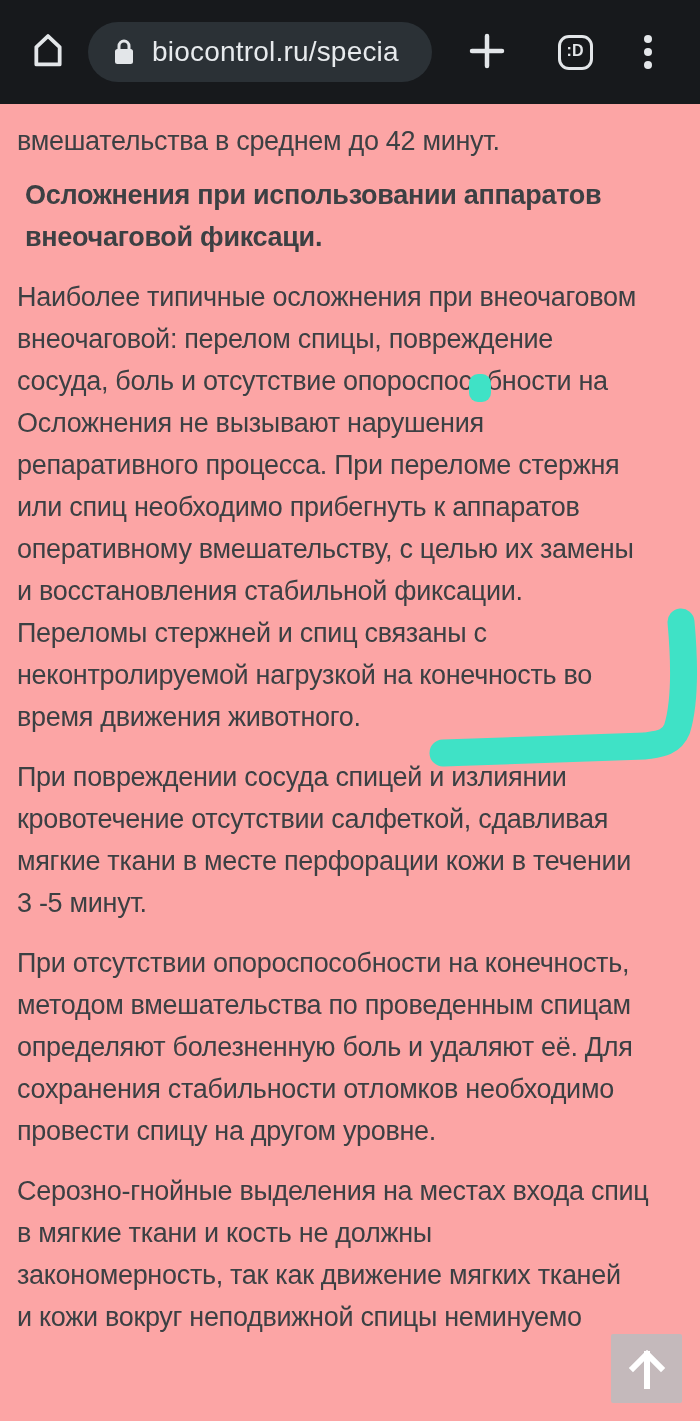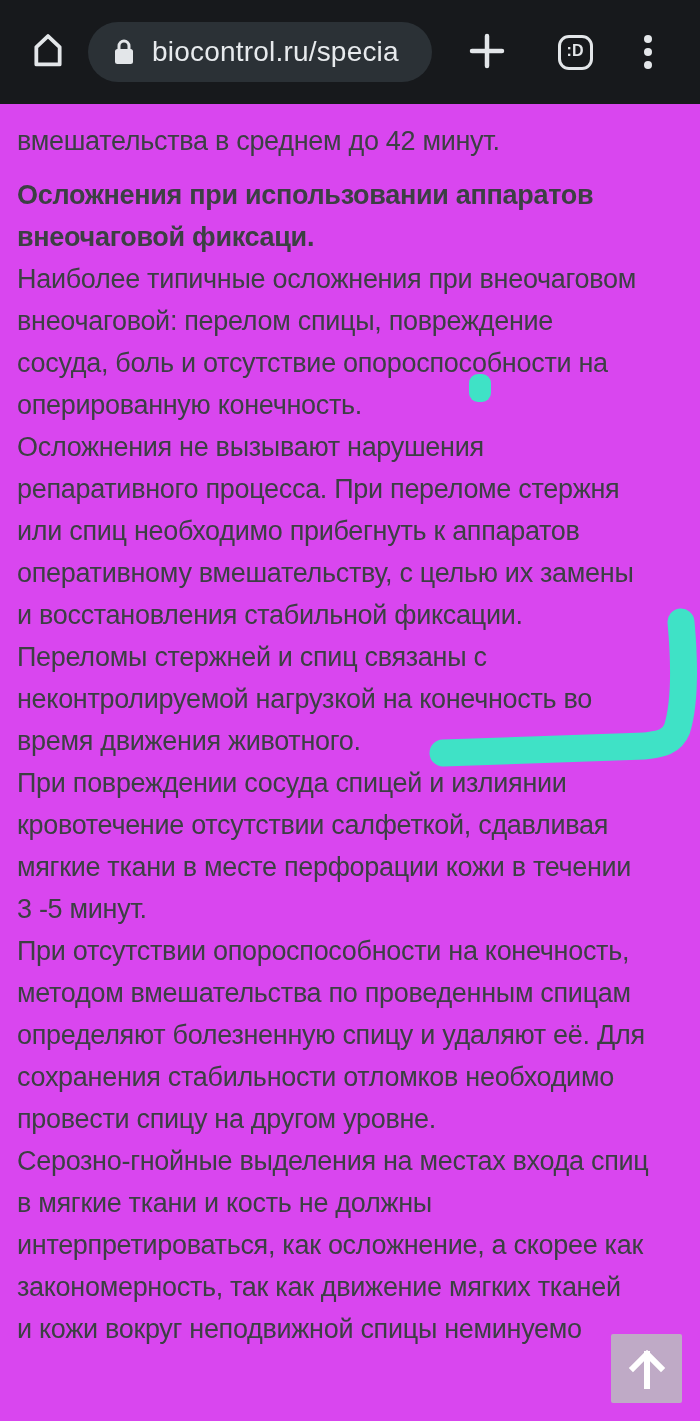"biocontrol.ru/specia" .page { background: #d946ef -> #fca5a5 }
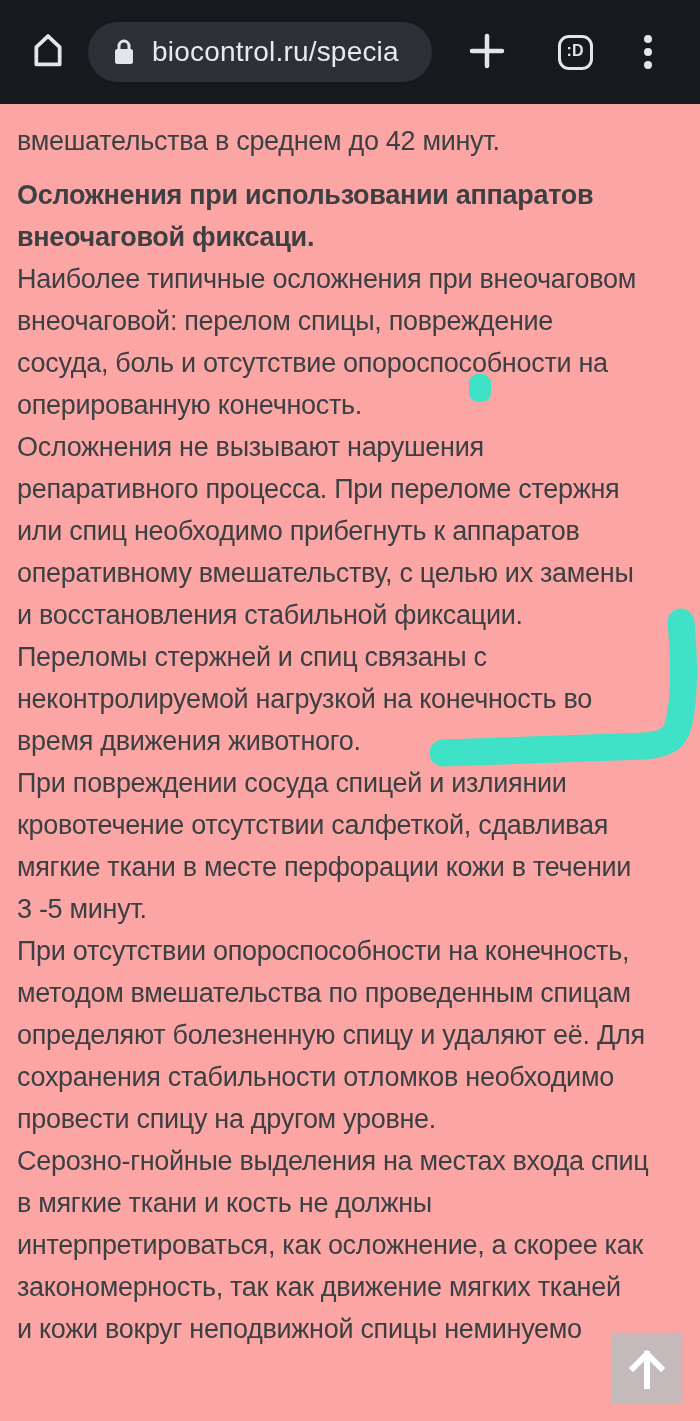"Осложнения при использовании аппаратов" .block.heading { margin-left: none -> 8px }
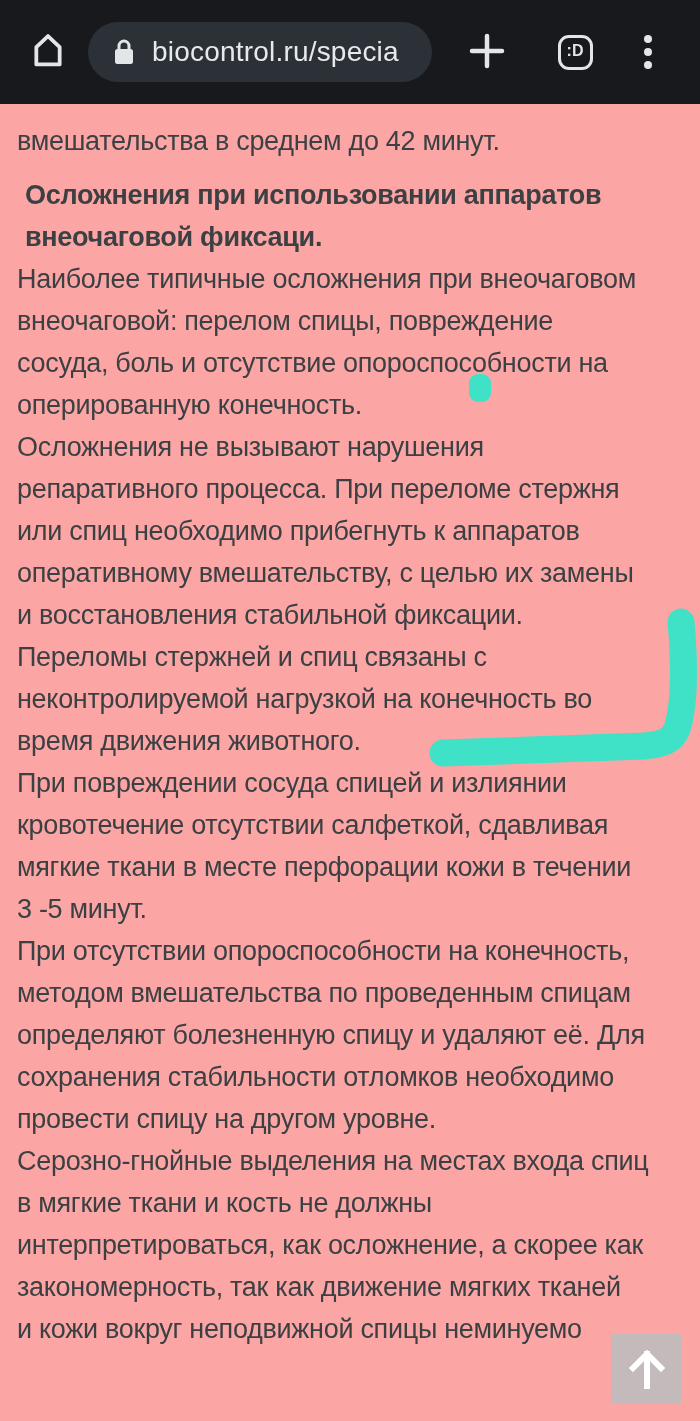"Наиболее типичные осложнения при" .block { margin-top: none -> 18px }
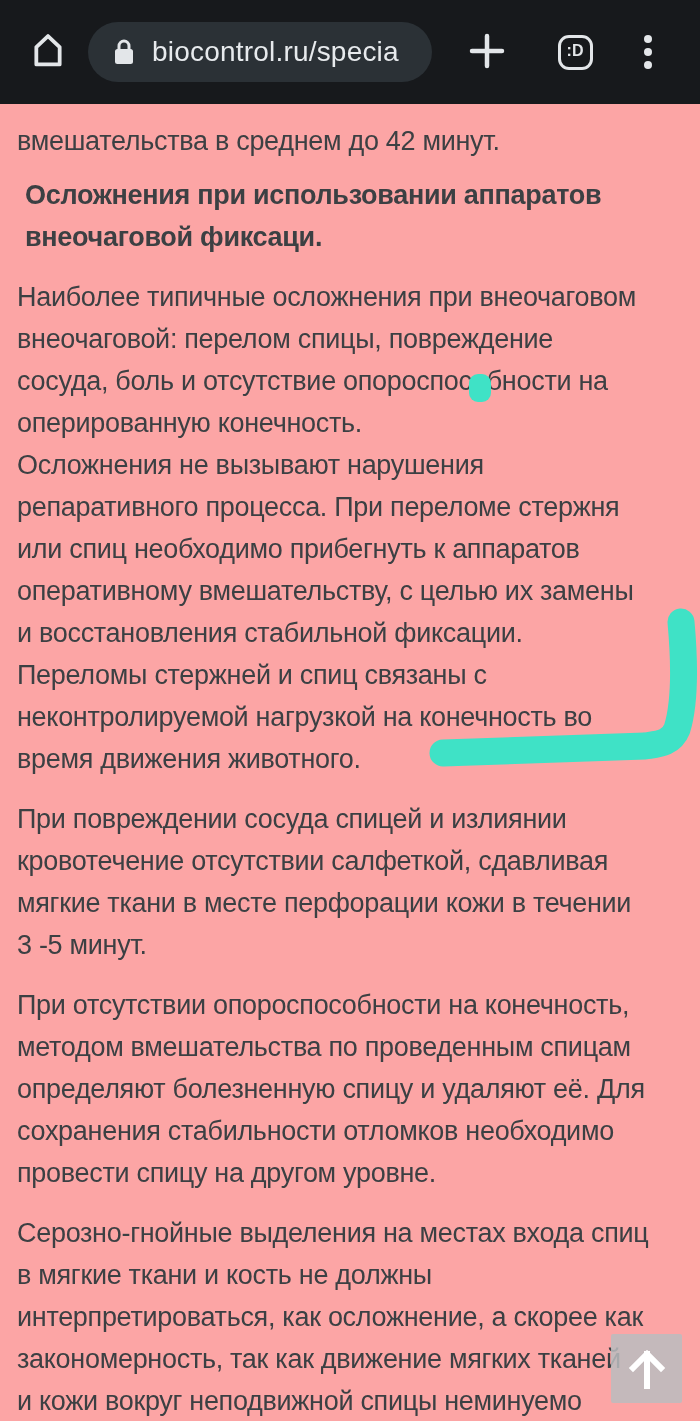"оперированную конечность." div.line { html: <div>оперированную конечность.</div> -> none }
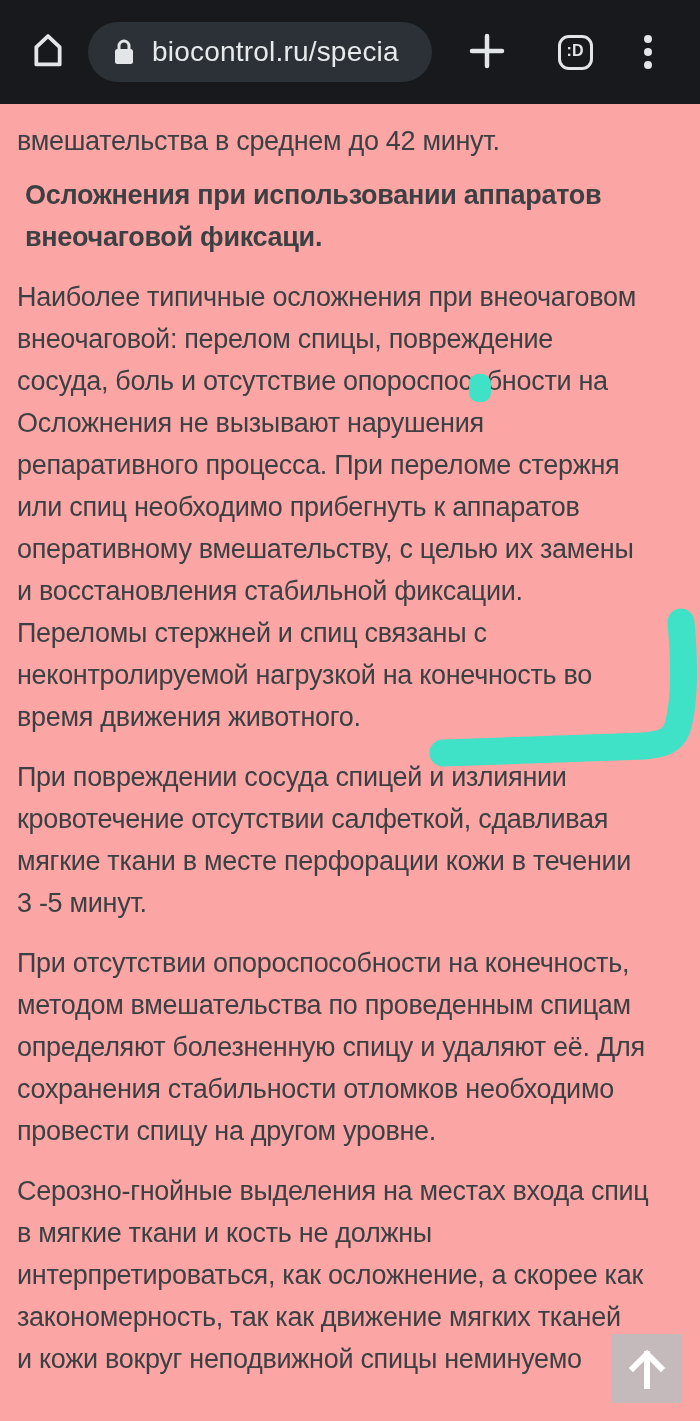"определяют болезненную спицу и удаляют" div.line { text: спицу -> боль }
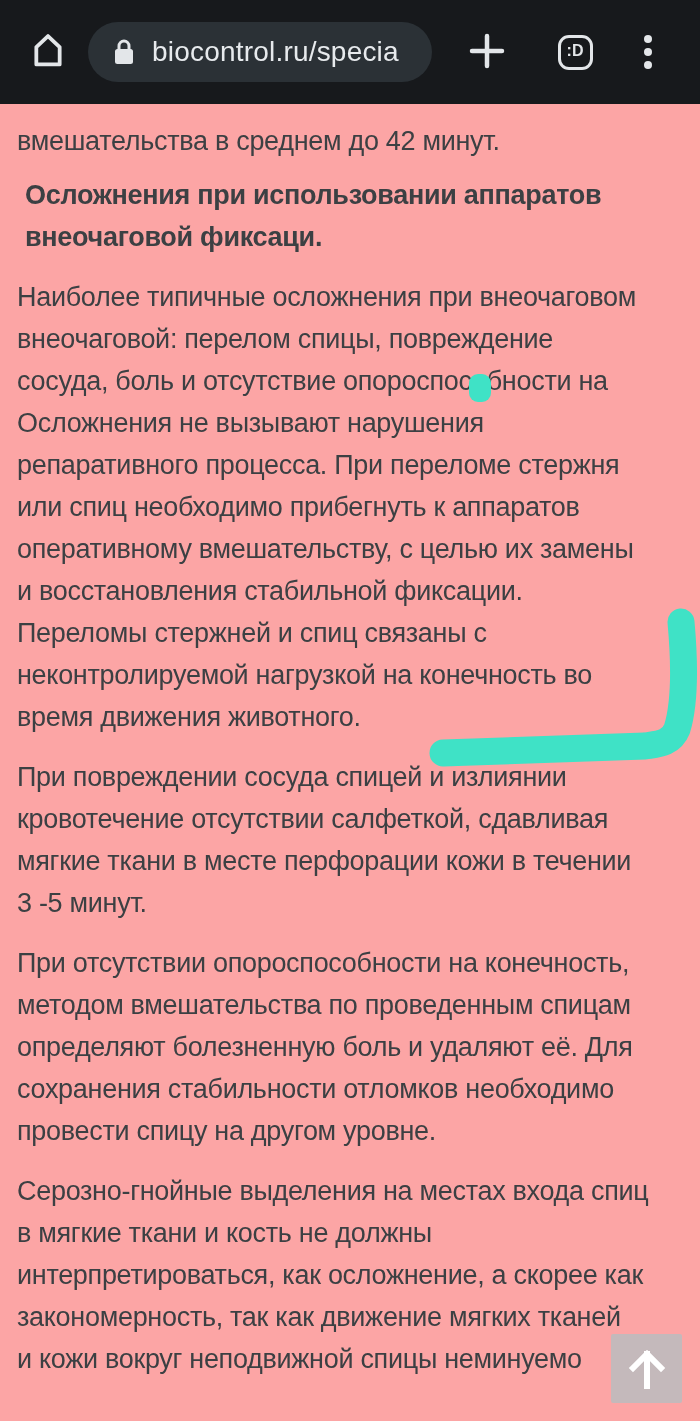"интерпретироваться, как осложнение, а" div.line { html: <div>интерпретироваться, как осложнение, а скорее как</div> -> none }
